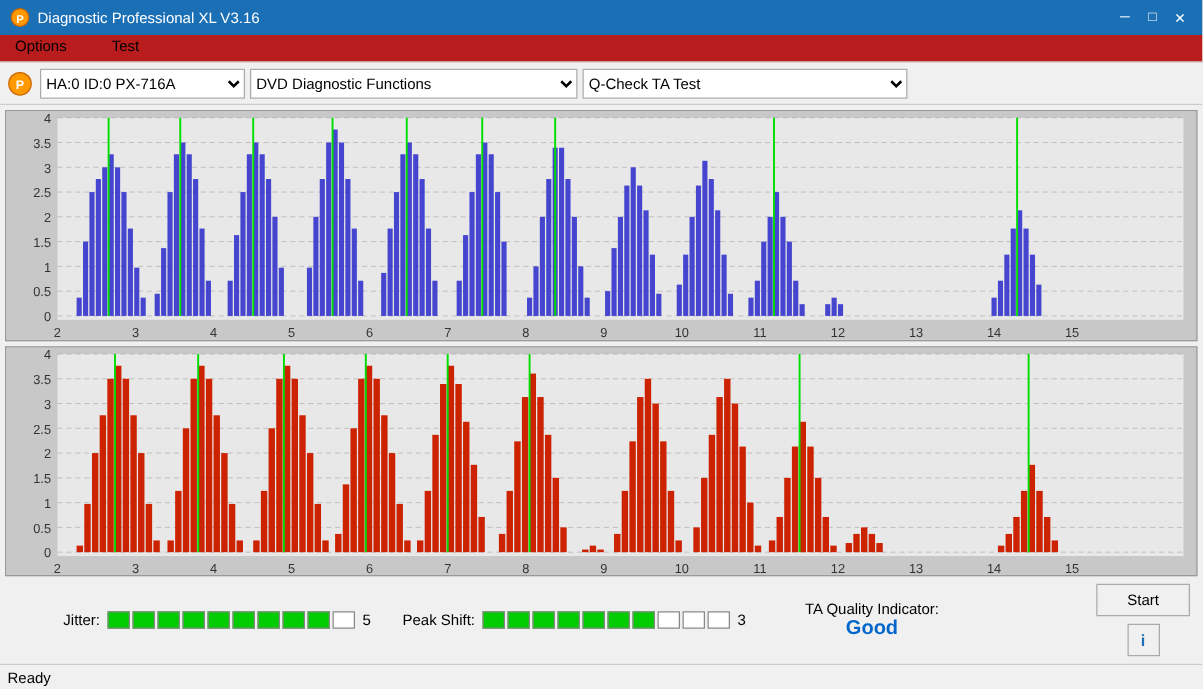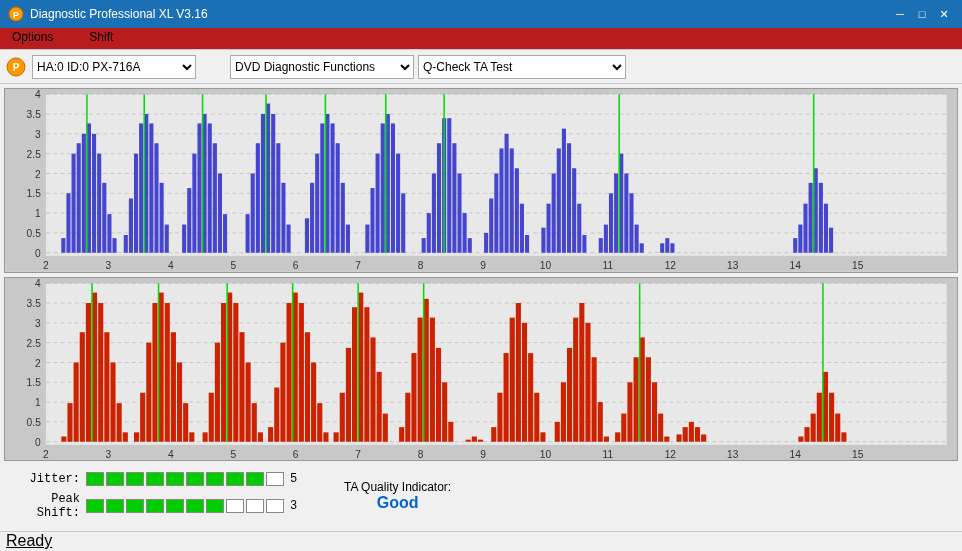"Shift" span.menu-item { text: Shift -> Test }
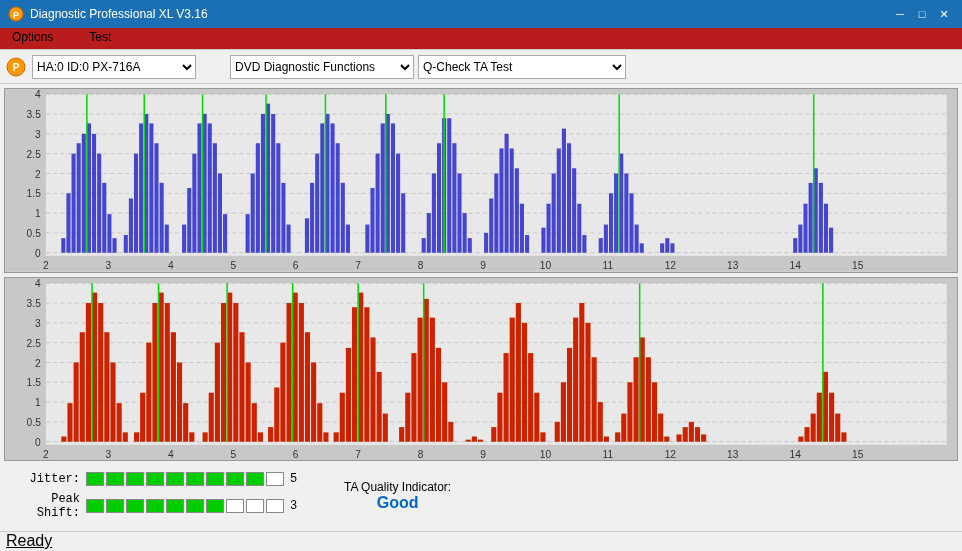"DVD Diagnostic Functions" .func-select { margin-left: 30px -> none; width: 184px -> 262px }
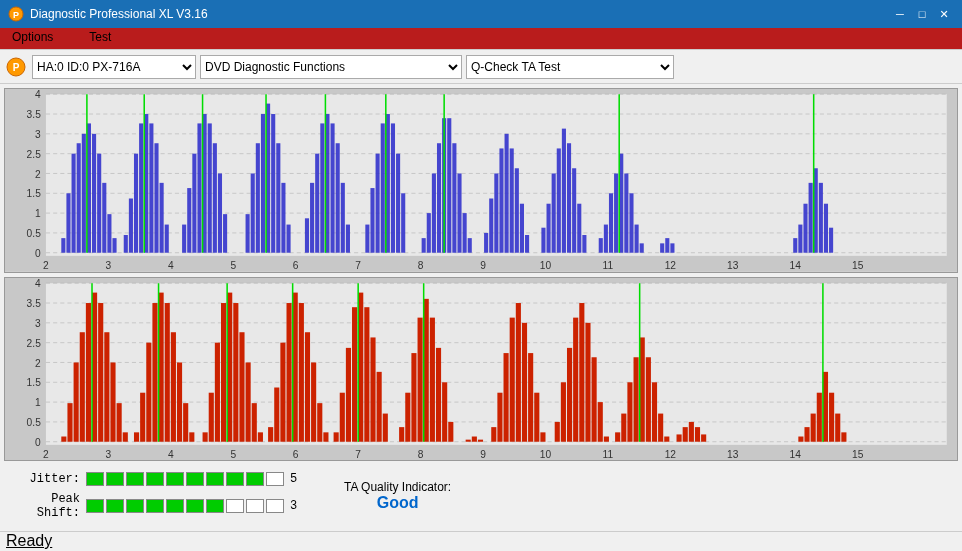"Q-Check TA Test" .test-select { width: 208px -> 260px }
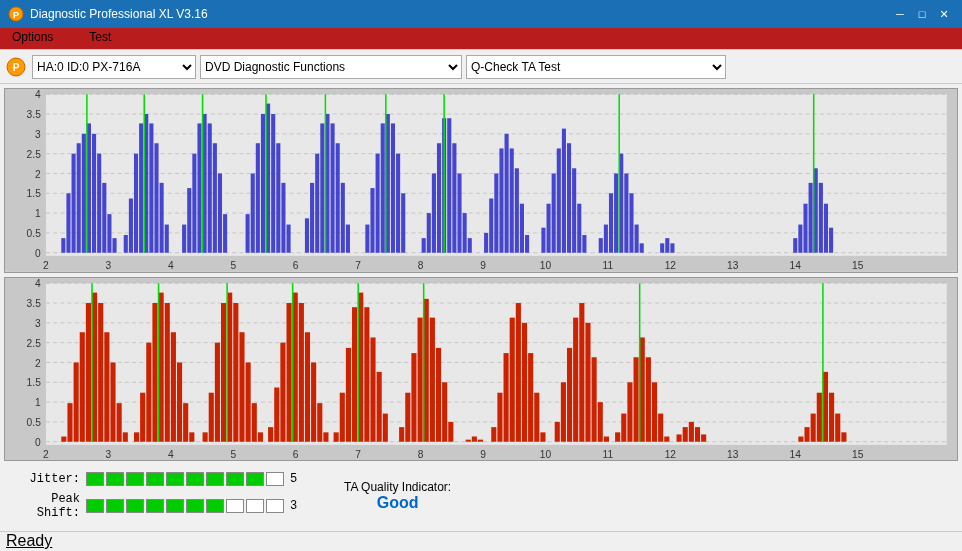"Start" div.start-button-area { html: none -> <div> <button>Start</button> <button>i</button> </div> }
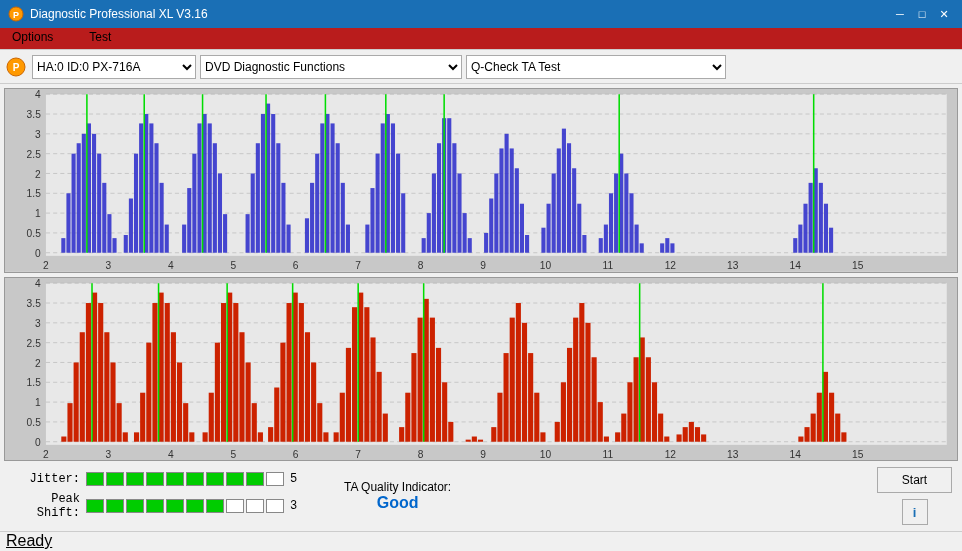"Jitter:" .metric-row { flex-direction: column -> row; font-family: Liberation Mono, monospace -> none }
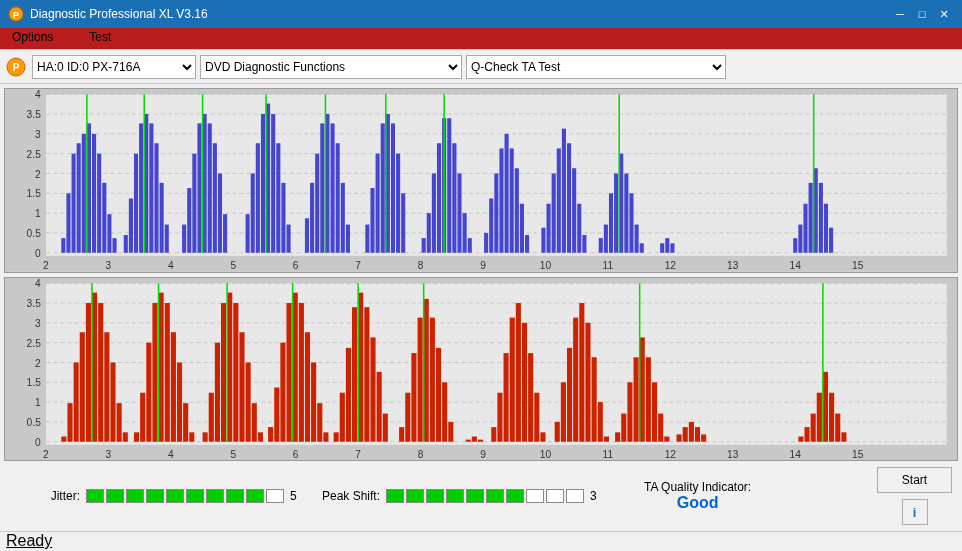"Ready" #statusbar { align-items: none -> center; font-size: 16px -> 12px; text-decoration: underline -> none }
